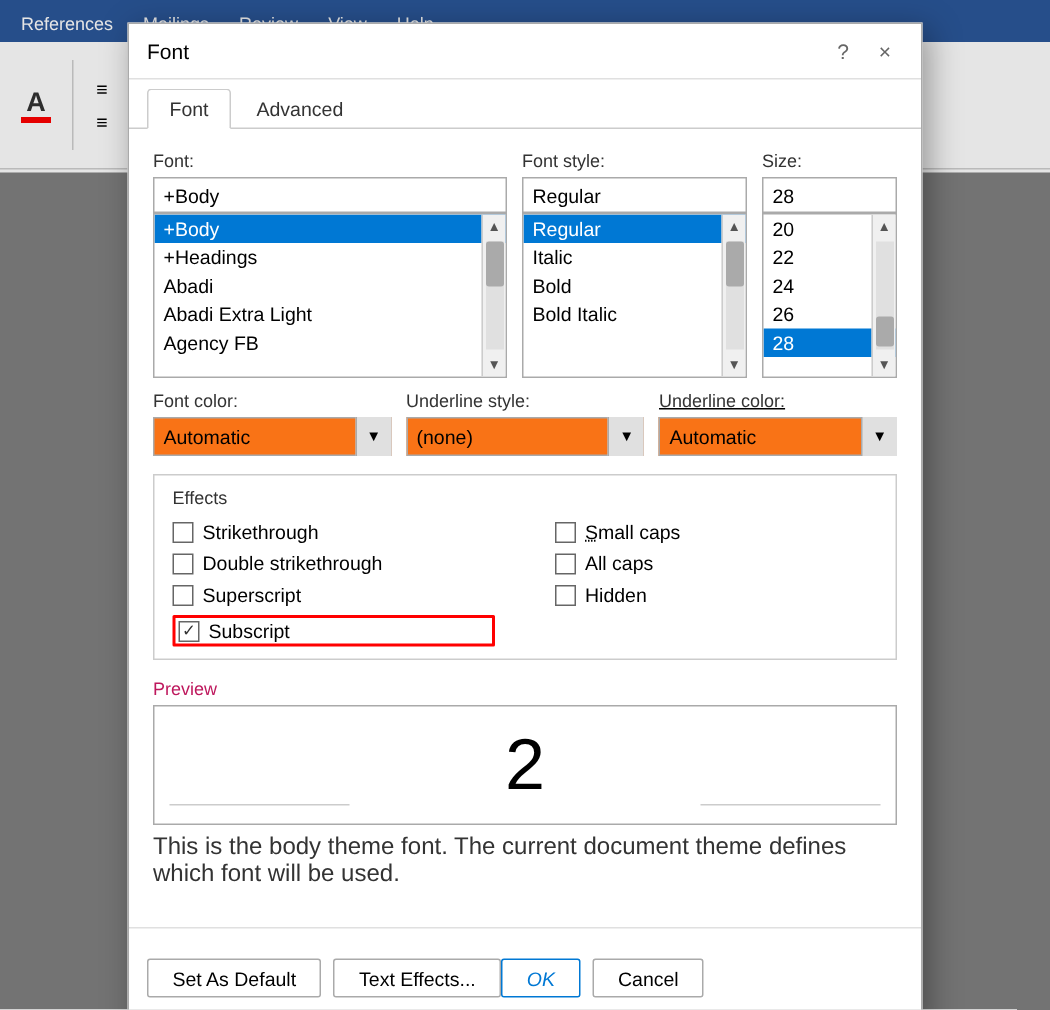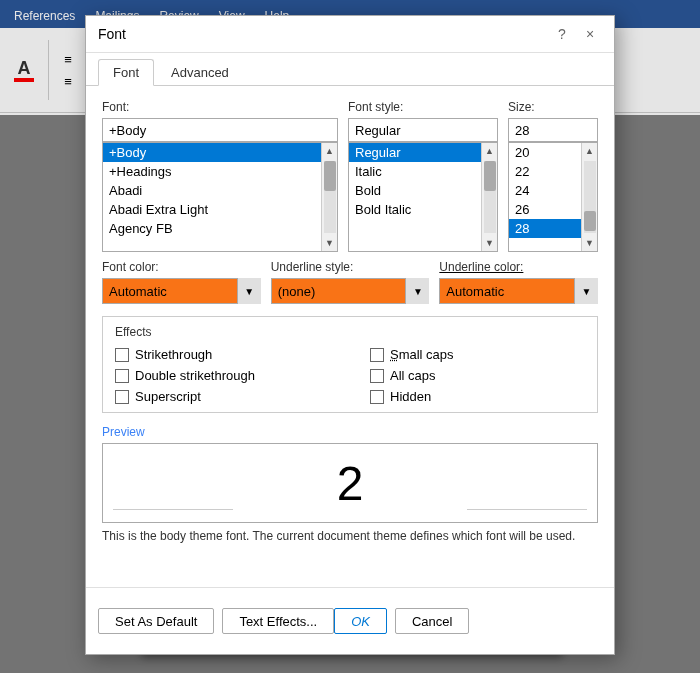"Subscript" div.effect-item { html: none -> <div> <div></div> <span>Subscript</span> </div> }
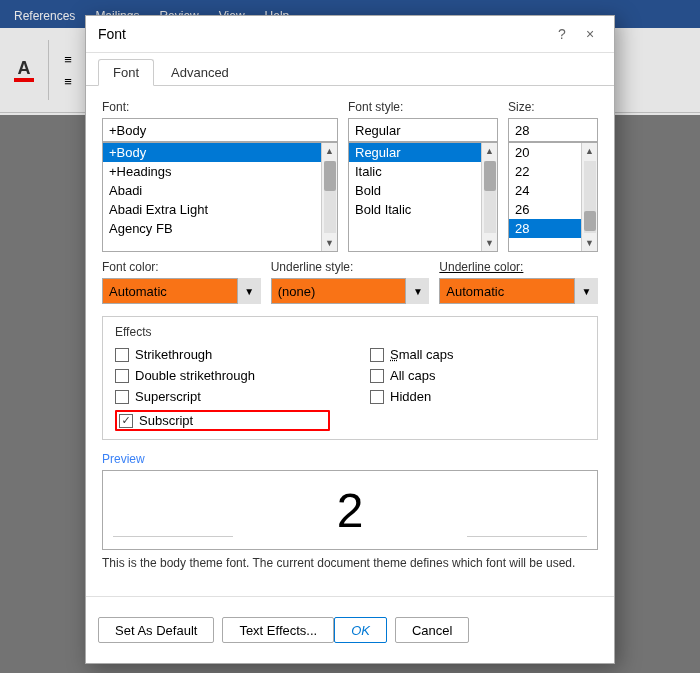"Preview" .preview-label { color: #3b82f6 -> #be185d }
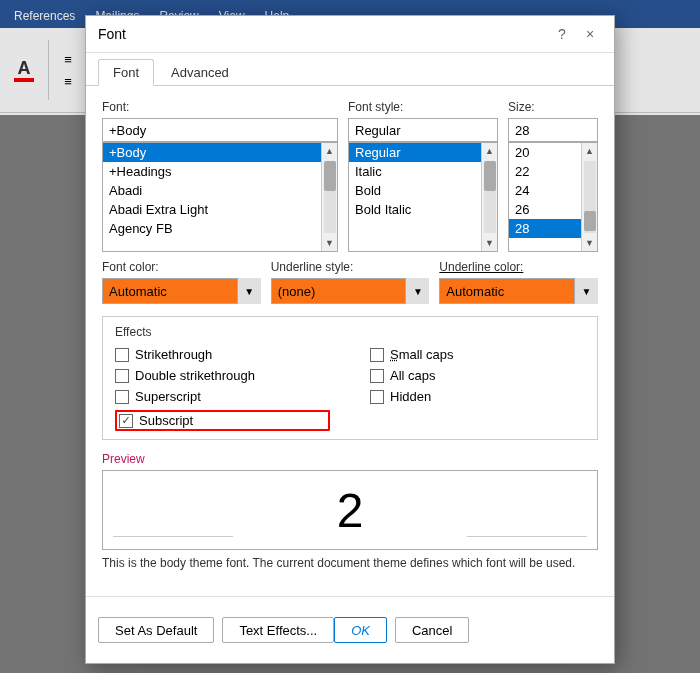"This is the body theme" .preview-note { font-size: 12px -> 16px }
